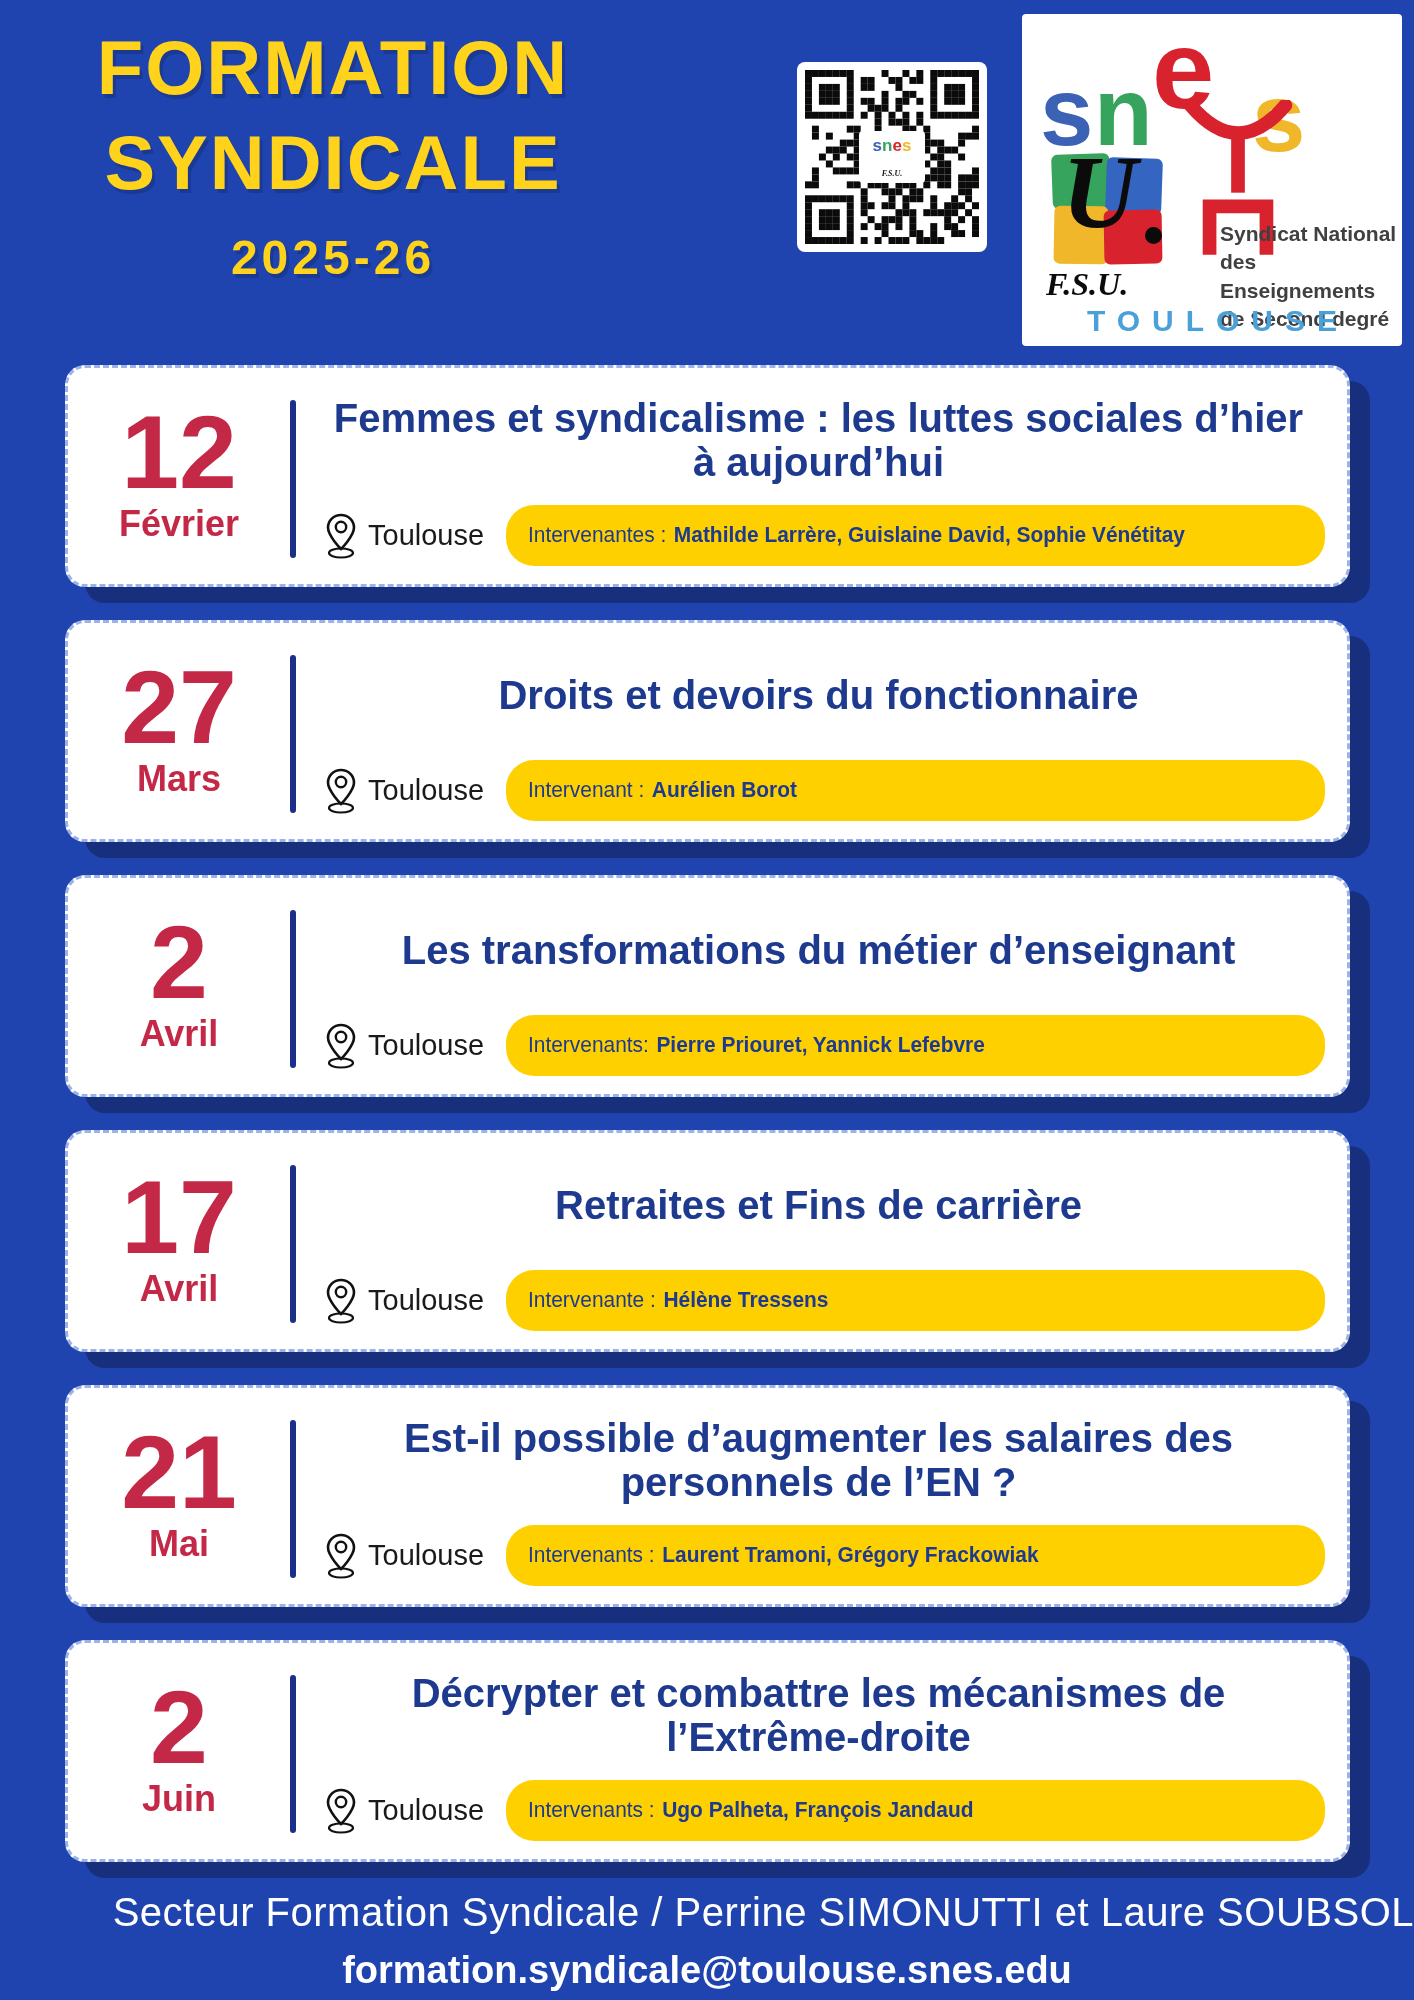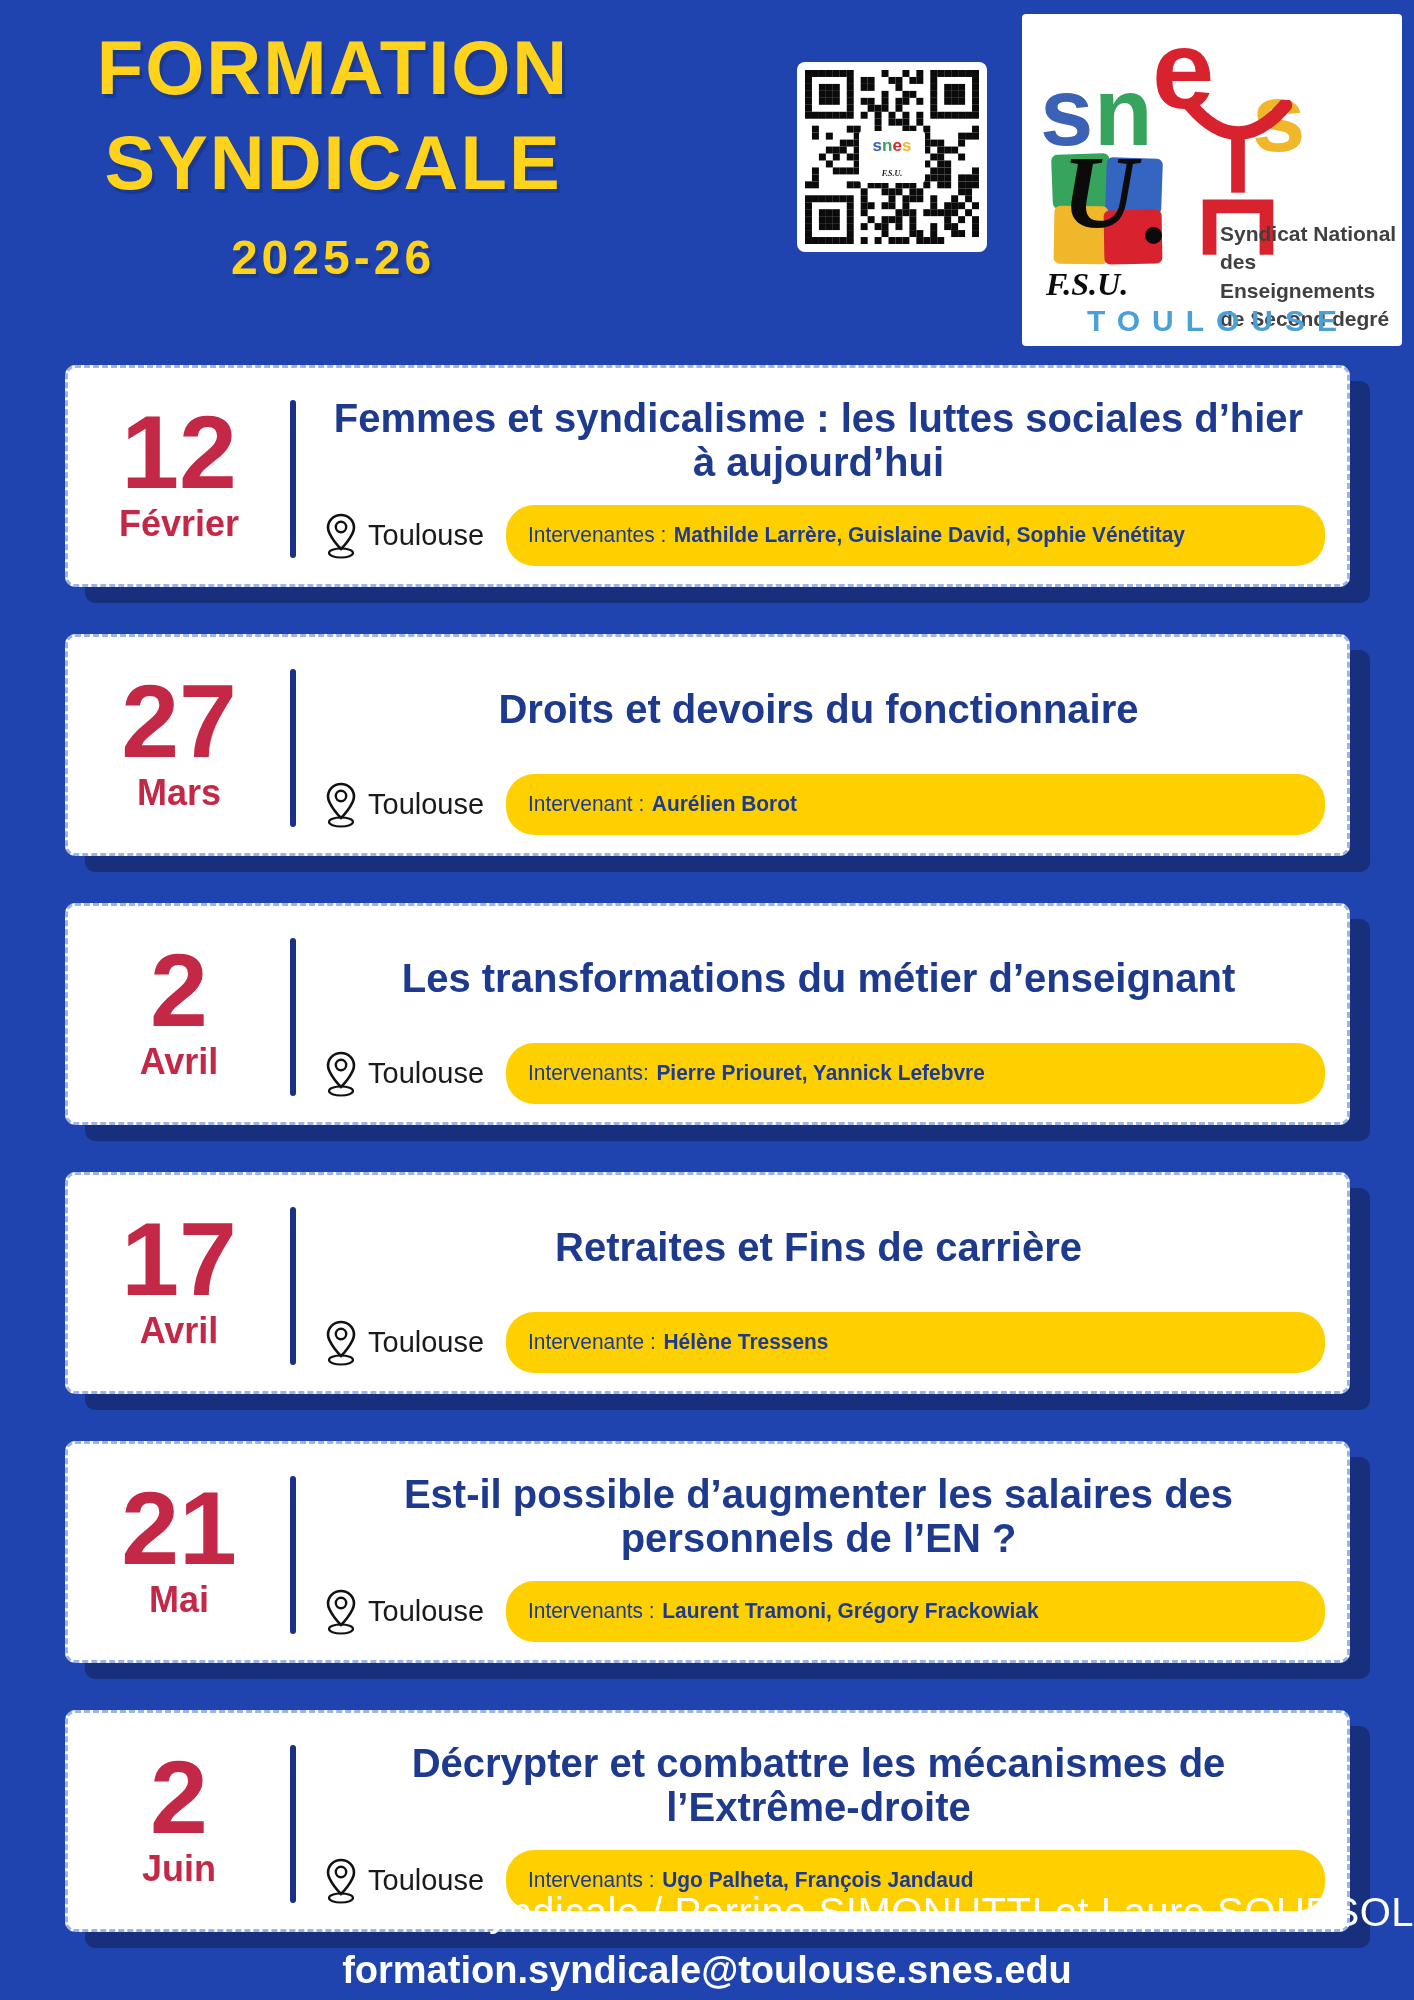"12" .card { border-radius: 10px -> 20px; margin-bottom: 47px -> 33px }
